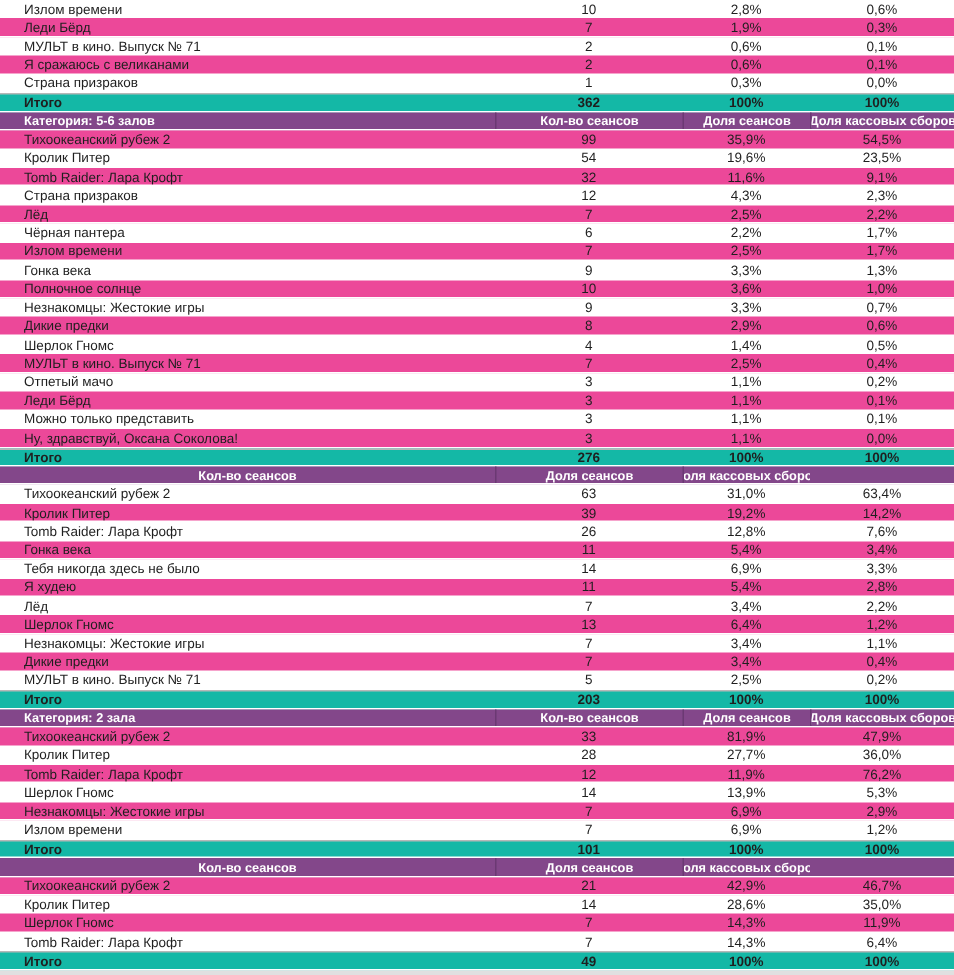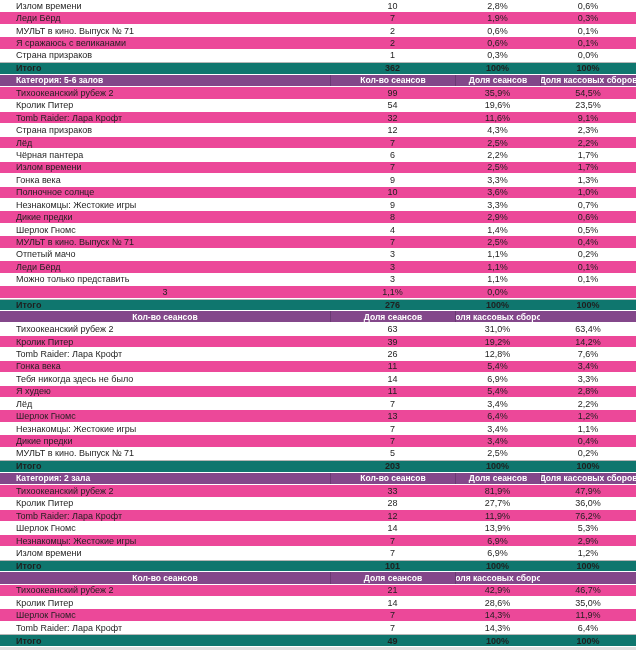"Итого" .total-row { background: #0f766e -> #14b8a6 }
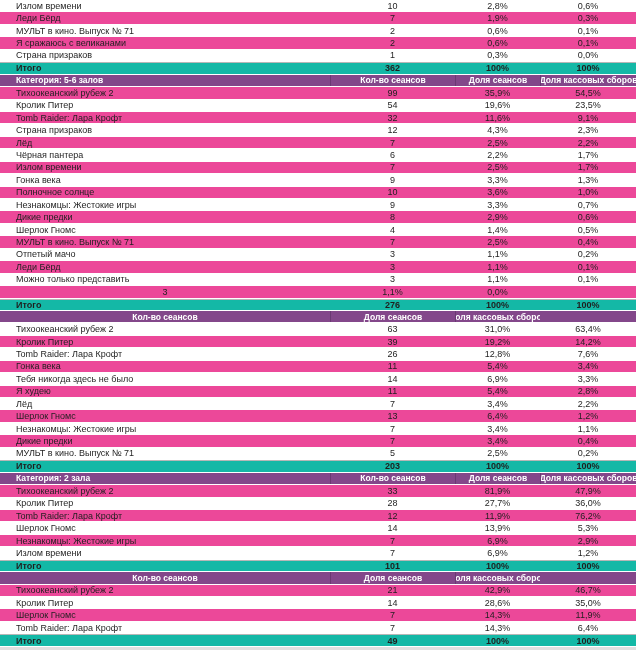"Ну, здравствуй, Оксана Соколова!" div.cell { html: none -> <div>Ну, здравствуй, Оксана Соколова!</div> }
